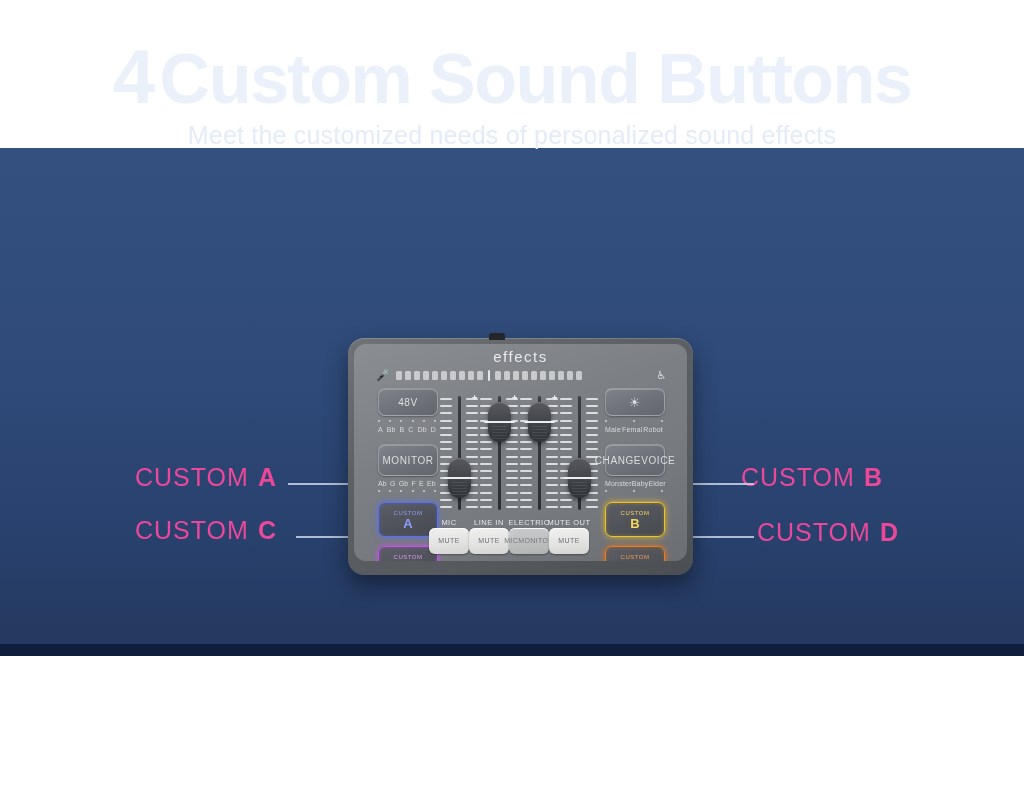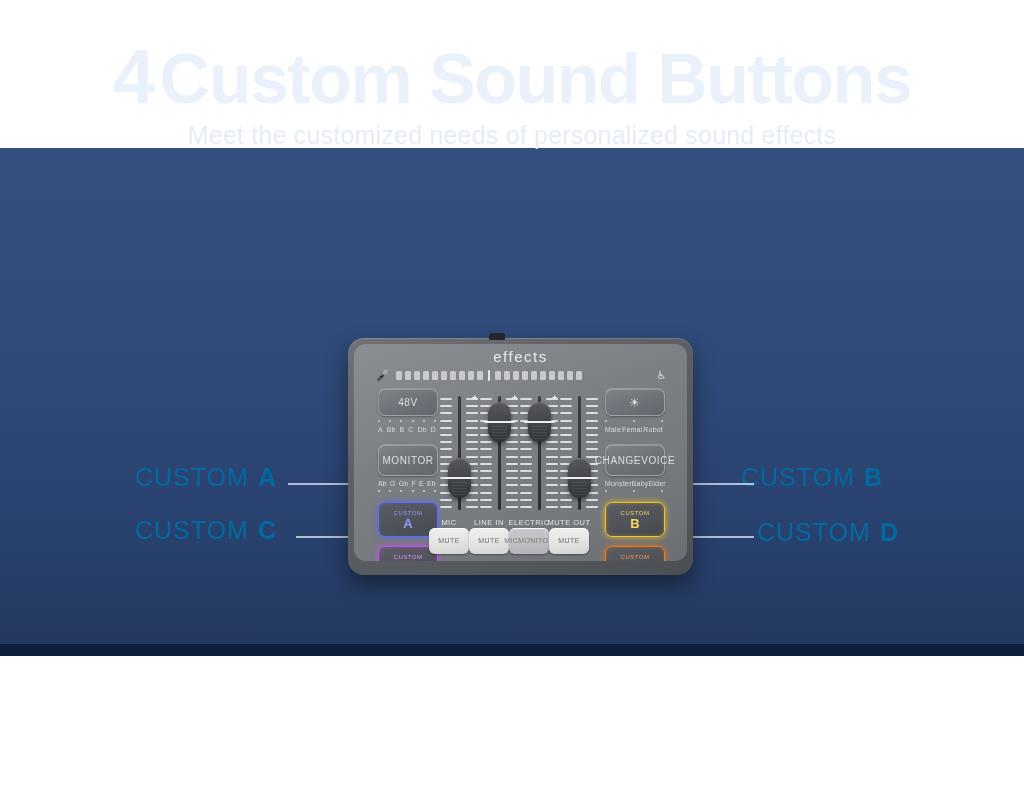"CUSTOM A" .callout { color: #0369a1 -> #ec4899 }
